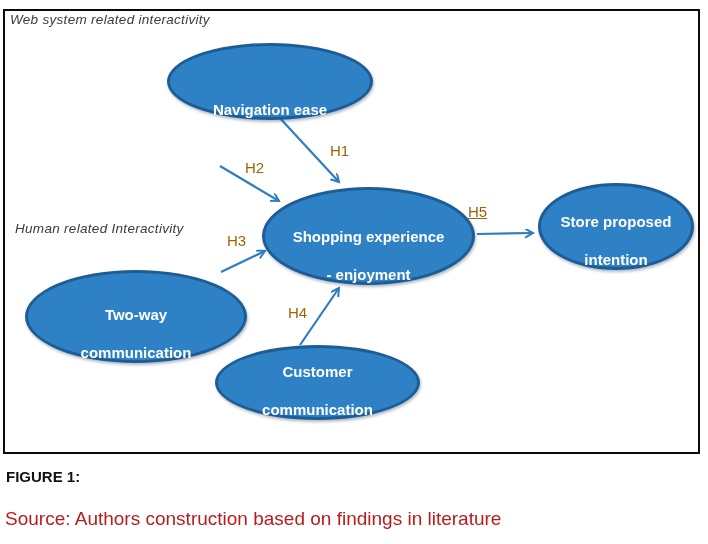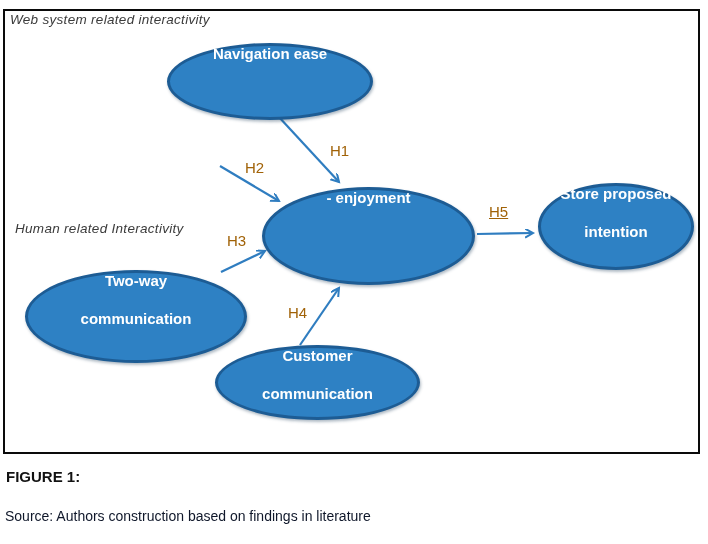"Navigation ease" .node { justify-content: flex-start -> flex-end }
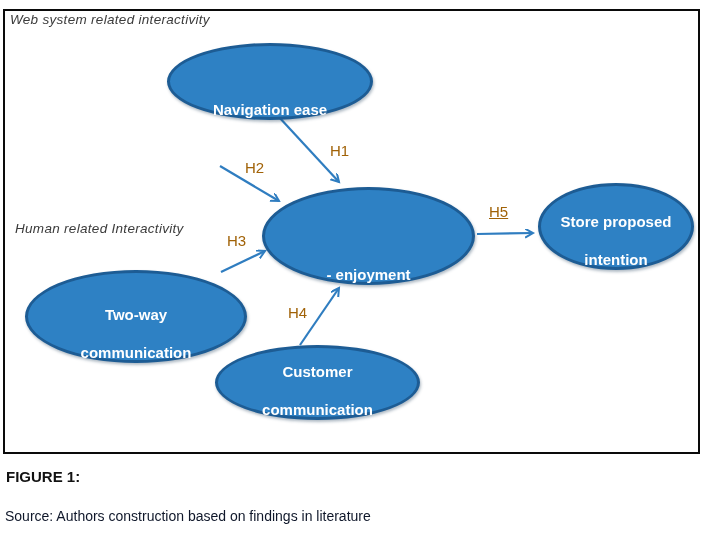"H5" div.edge-label { left: 489px -> 468px }
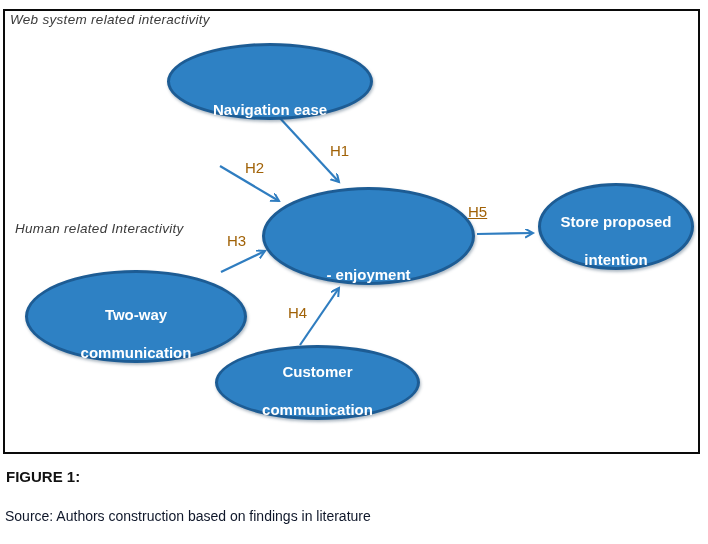"Shopping experience" span { html: none -> <span>Shopping experience</span> }
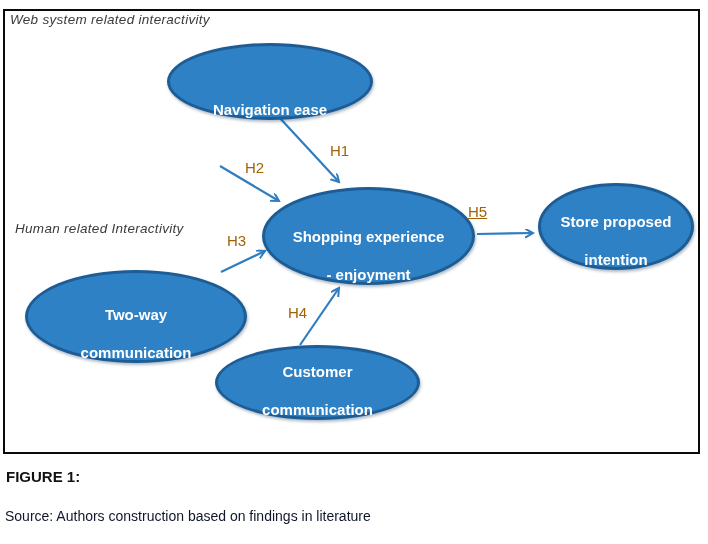"Source: Authors construction based on" .source-note { color: #0f172a -> #b91c1c; font-size: 14px -> 19px }
